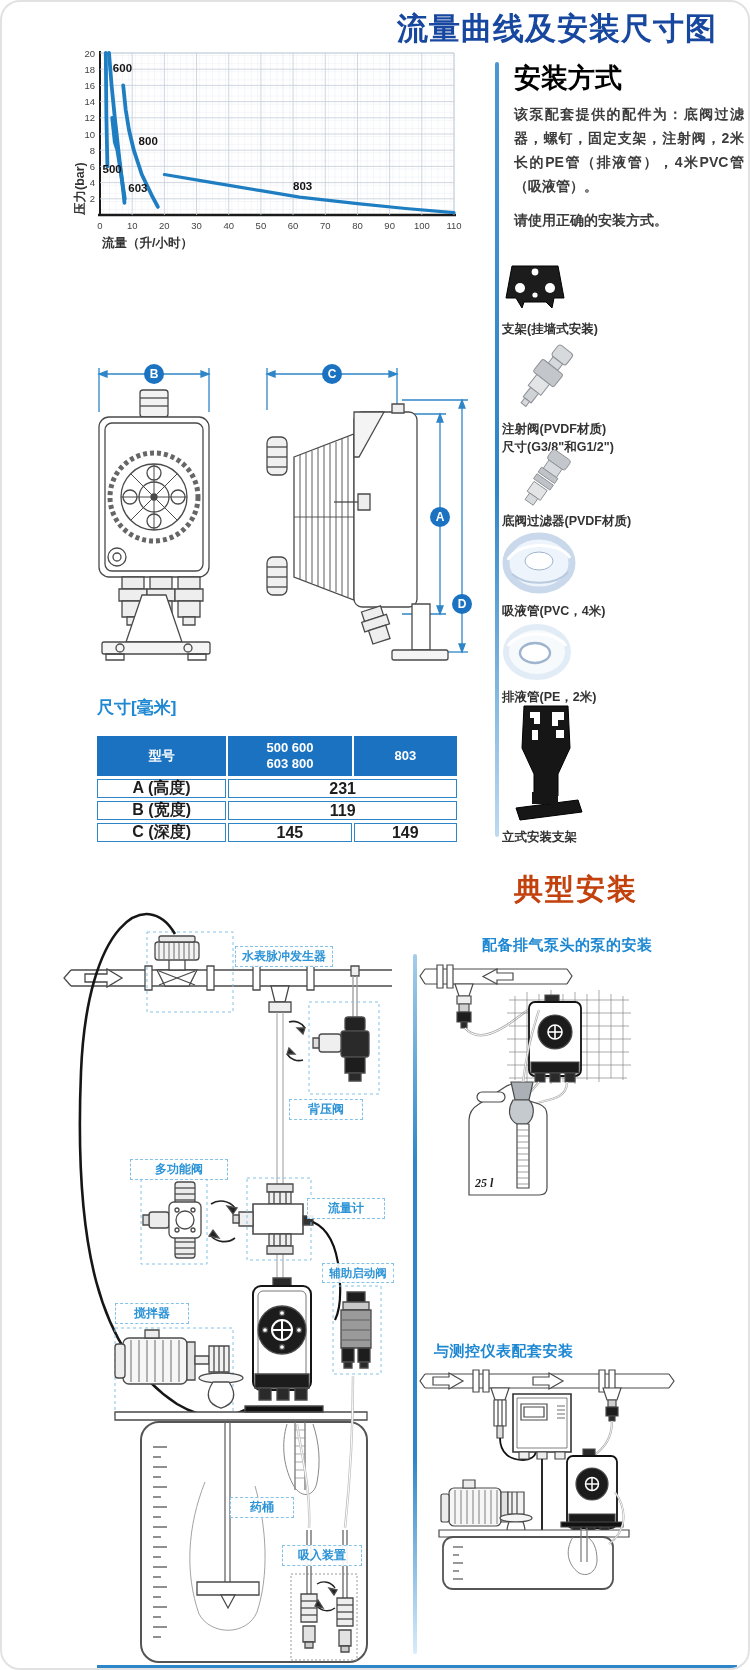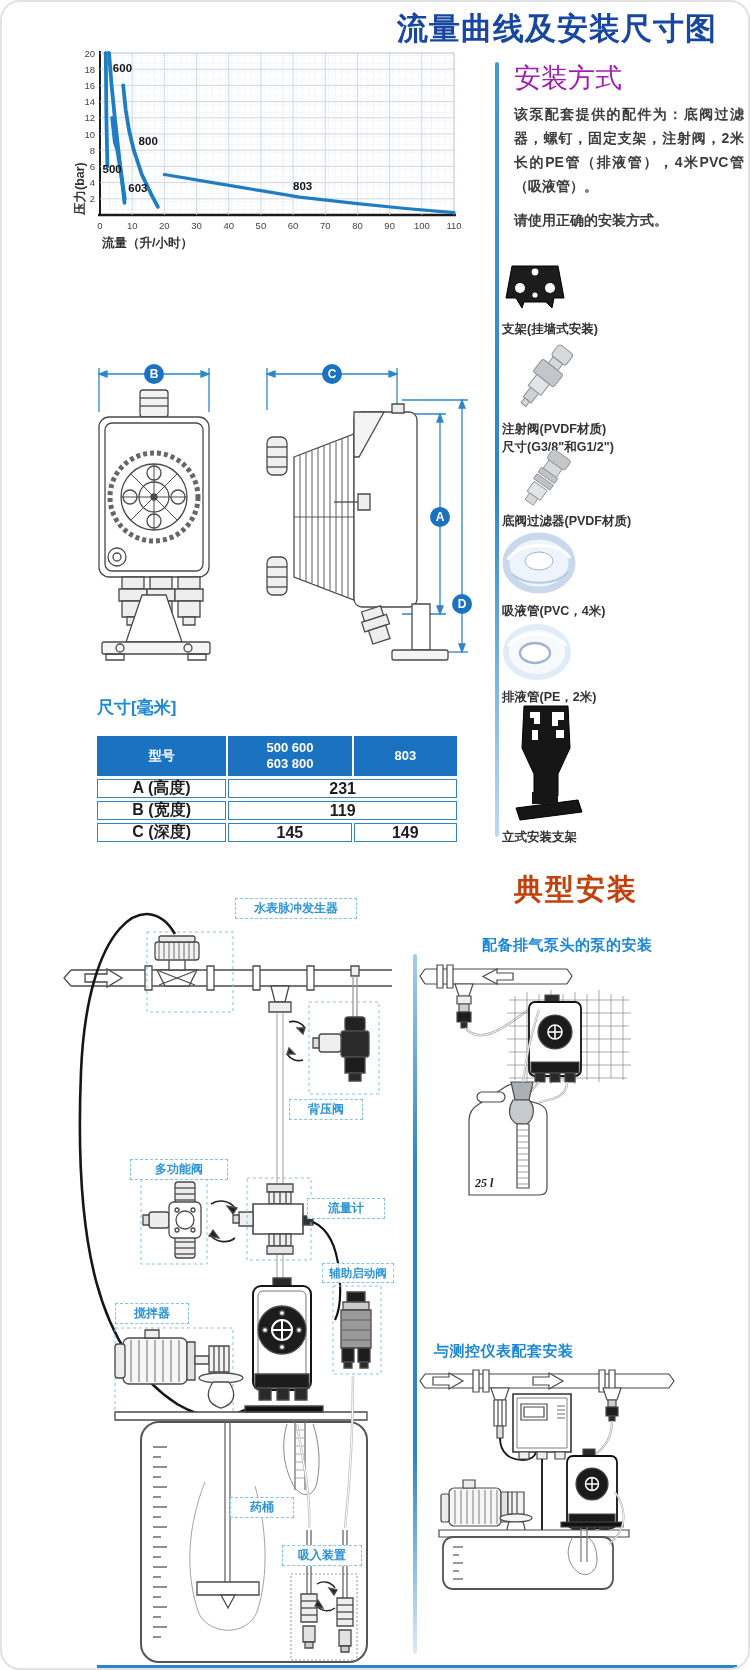"安装方式" .section-title { color: #a21caf -> #000000; font-weight: normal -> bold }
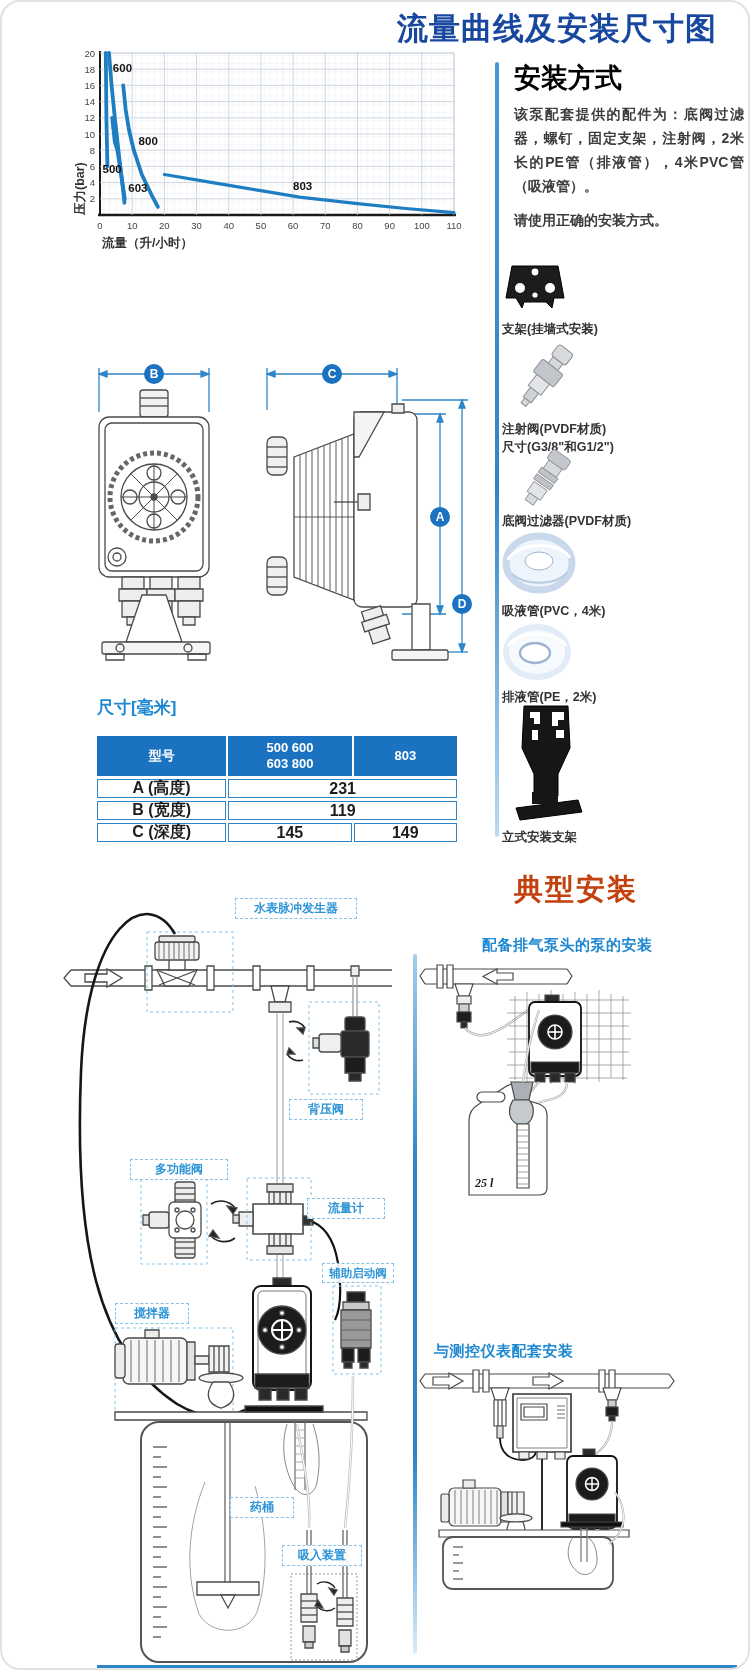"水表脉冲发生器" div.callout { top: 896px -> 944px; width: 122px -> 98px }
